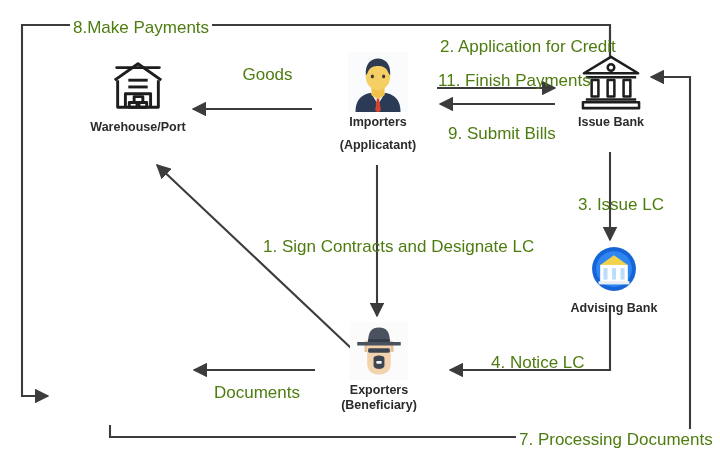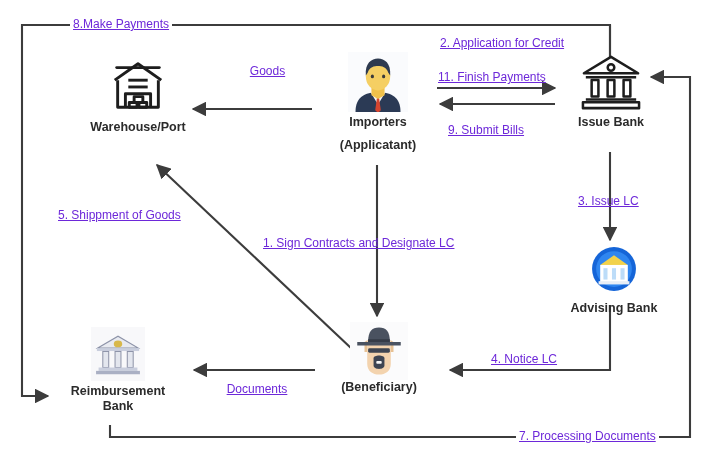"8.Make Payments" .edge-label { color: #6d28d9 -> #4d7c0f; font-size: 12px -> 17px; text-decoration: underline -> none }
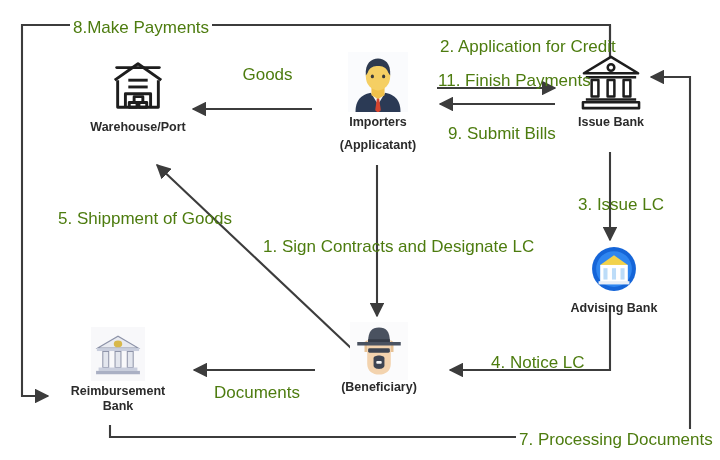"5. Shippment of Goods" span.edge-label { html: <span>5. Shippment of Goods</span> -> none }
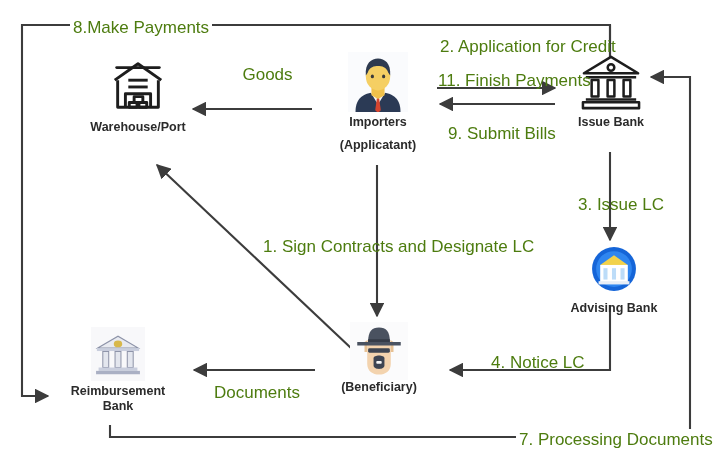"Reimbursement" div.node { html: <div> <svg> <rect></rect> <path></path> <ellipse></ellipse> <rect></rect> <rect></rect> <rect></rect> <rect></rect> <rect></rect> <rect></rect> </svg> <span>Reimbursement</span> <span>Bank</span> </div> -> none }
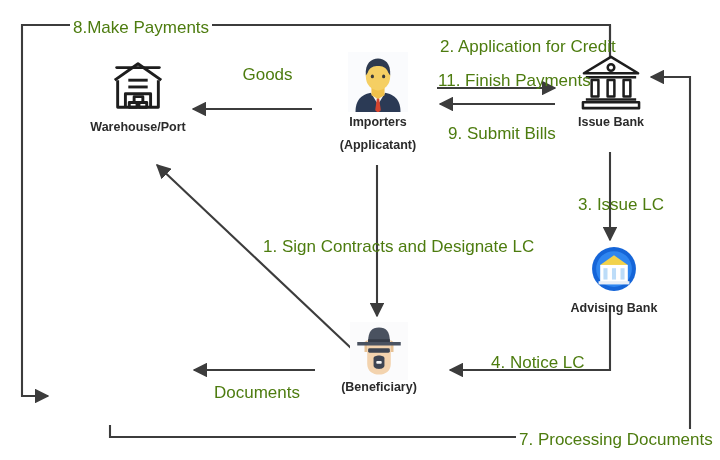"Exporters" span.node-label { html: none -> <span>Exporters</span> }
